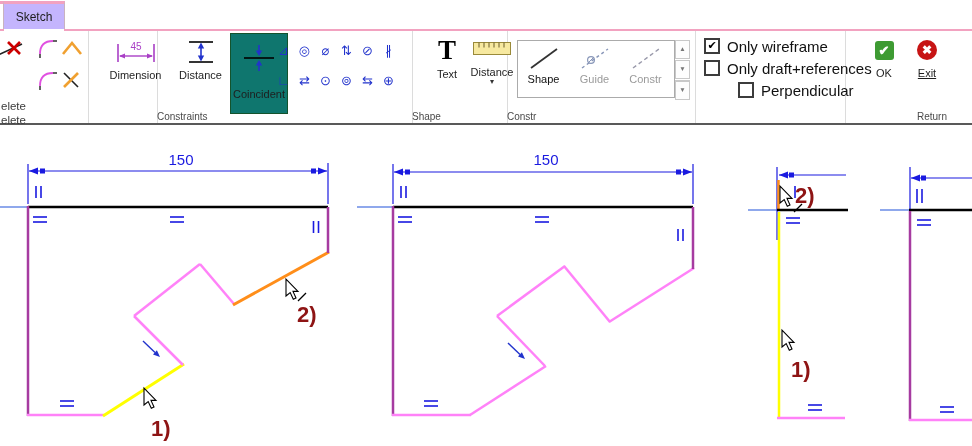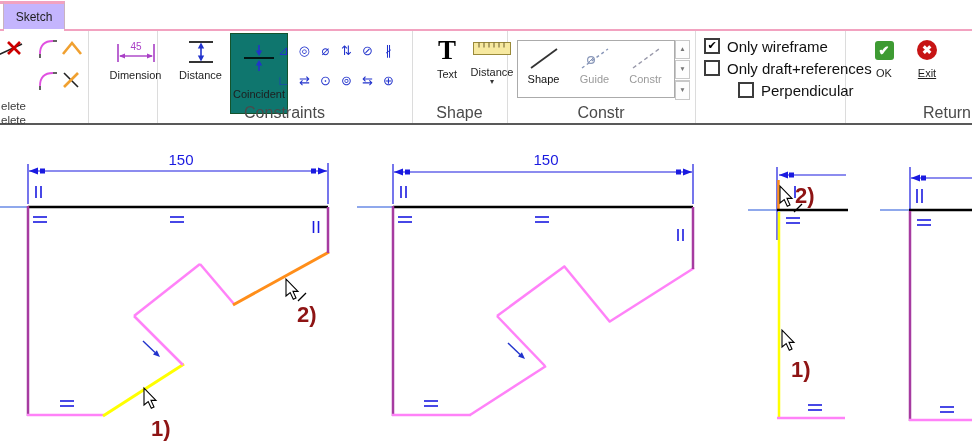"Constraints" .glabel { font-size: 16px -> 10px; text-align: center -> none }
